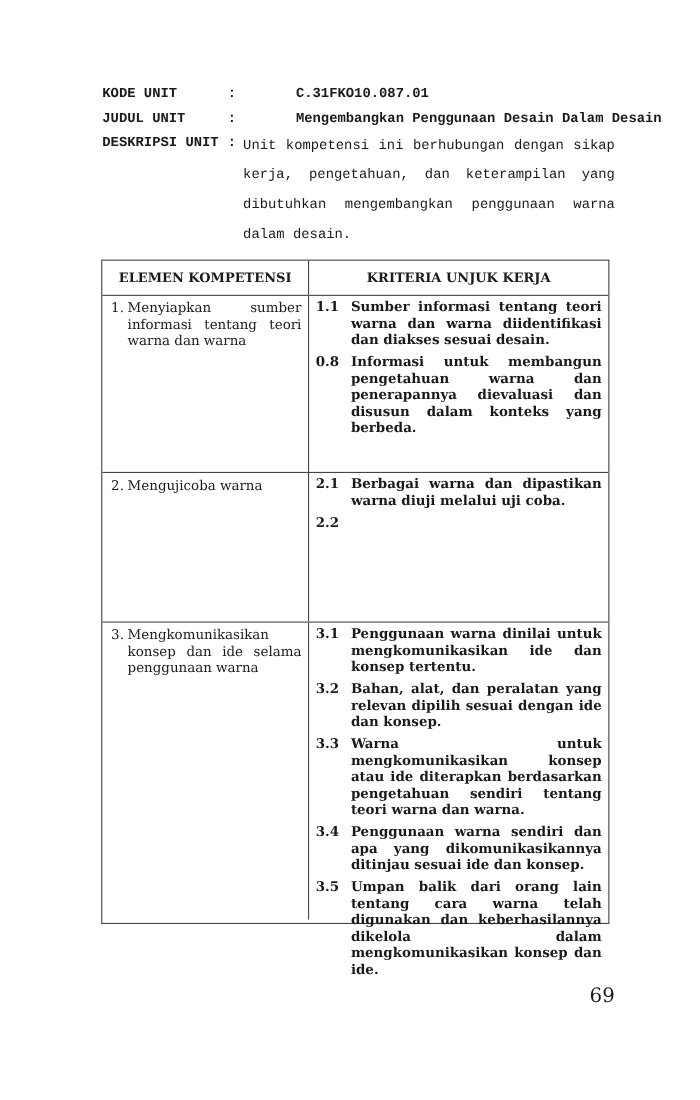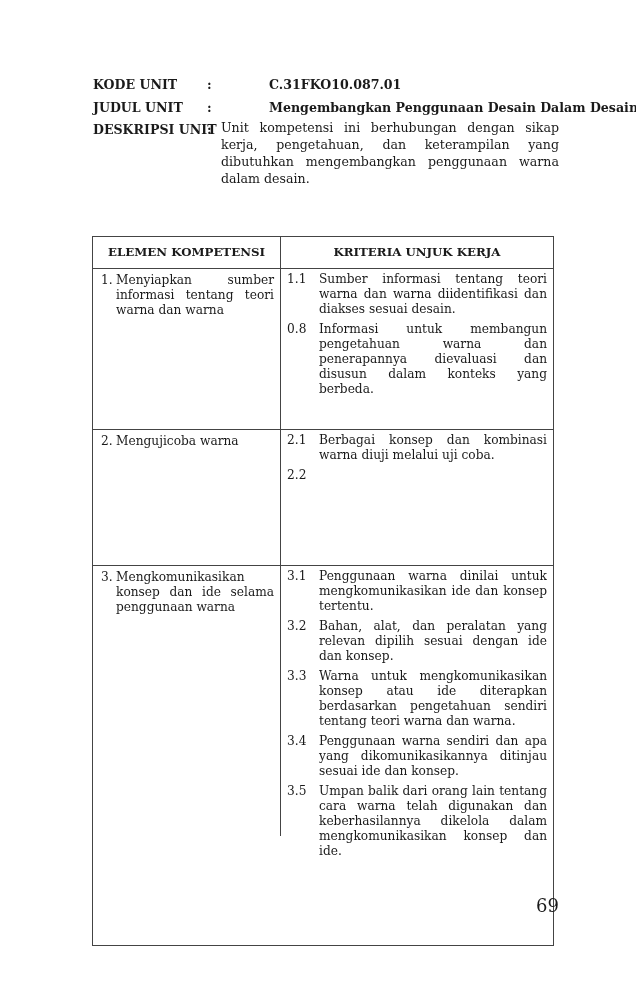"KODE UNIT" .meta { font-family: none -> Liberation Mono, monospace }
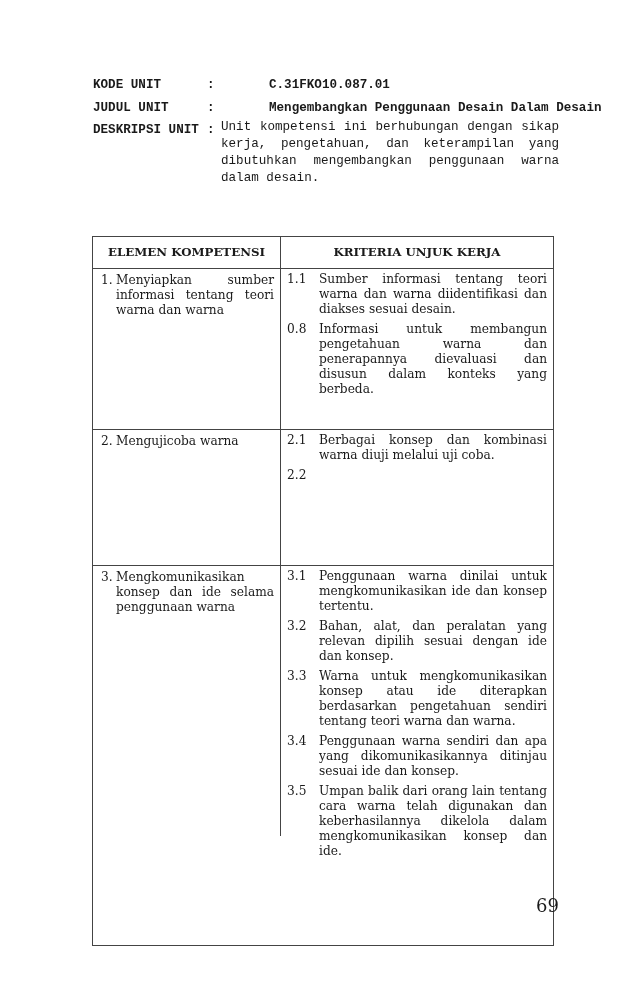"Unit kompetensi ini berhubungan dengan" .meta-value.desc { line-height: 17px -> 27px }
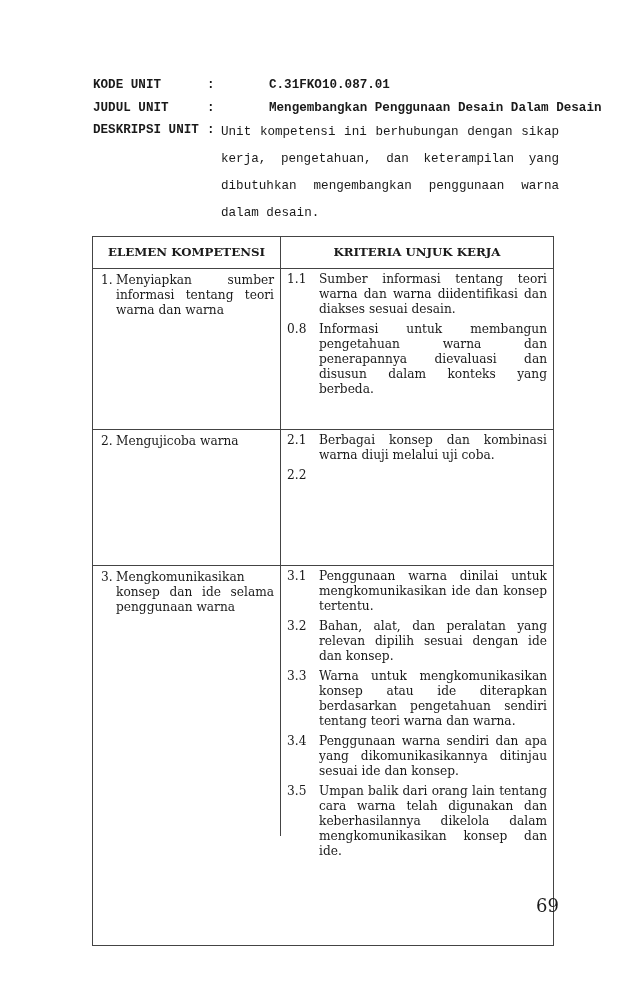"ELEMEN KOMPETENSI" .table { height: 710px -> 604px }
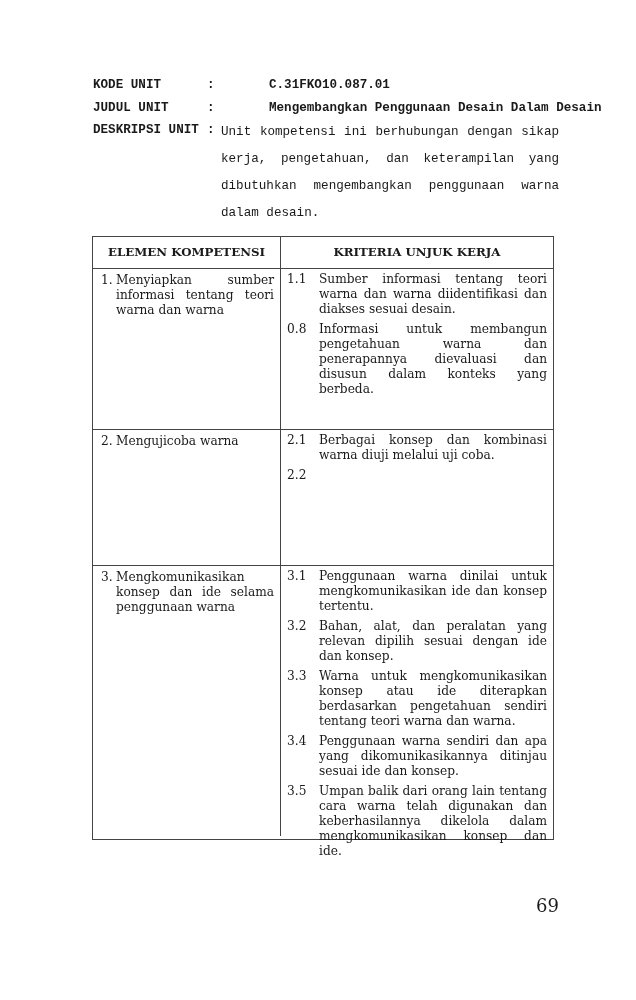"1.1" .crit { font-weight: none -> bold }
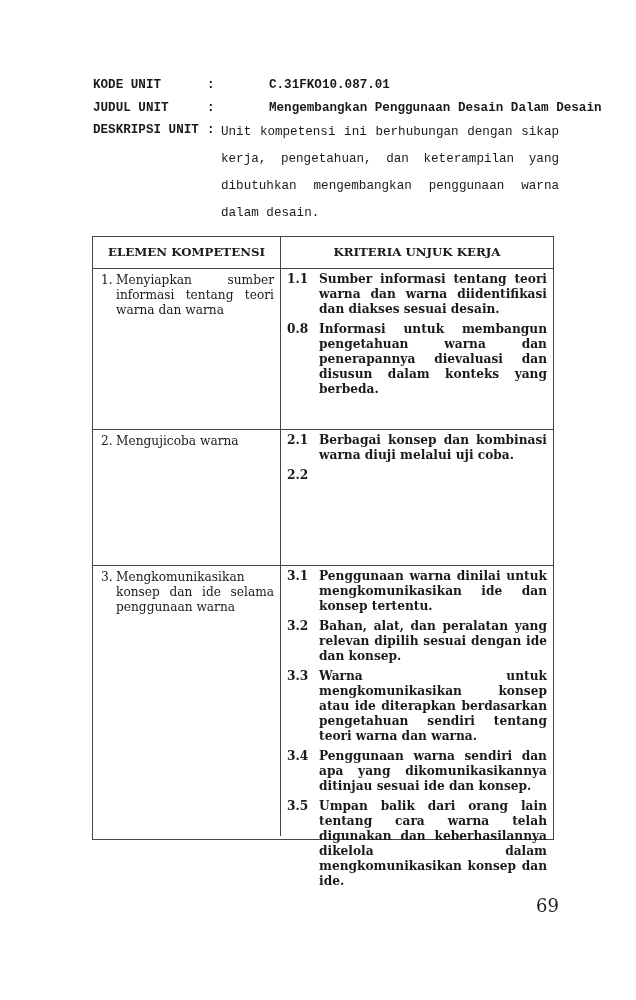"Berbagai konsep dan kombinasi warna" span.crit-text { text: konsep dan kombinasi -> warna dan dipastikan }
